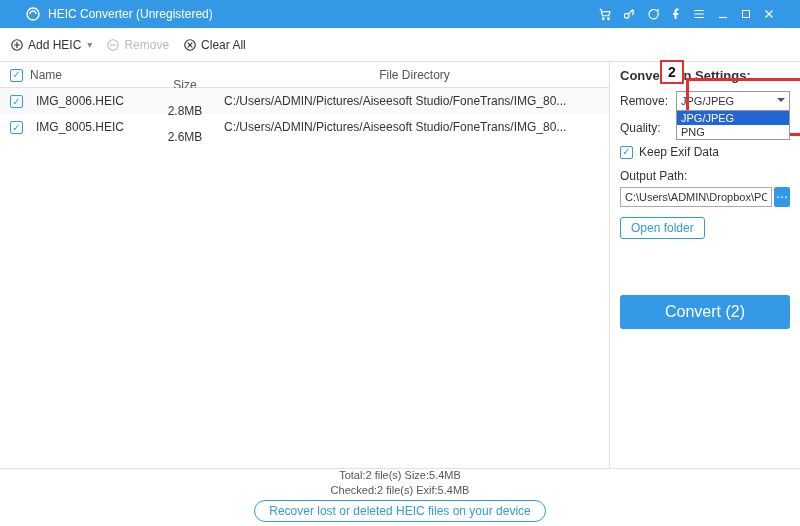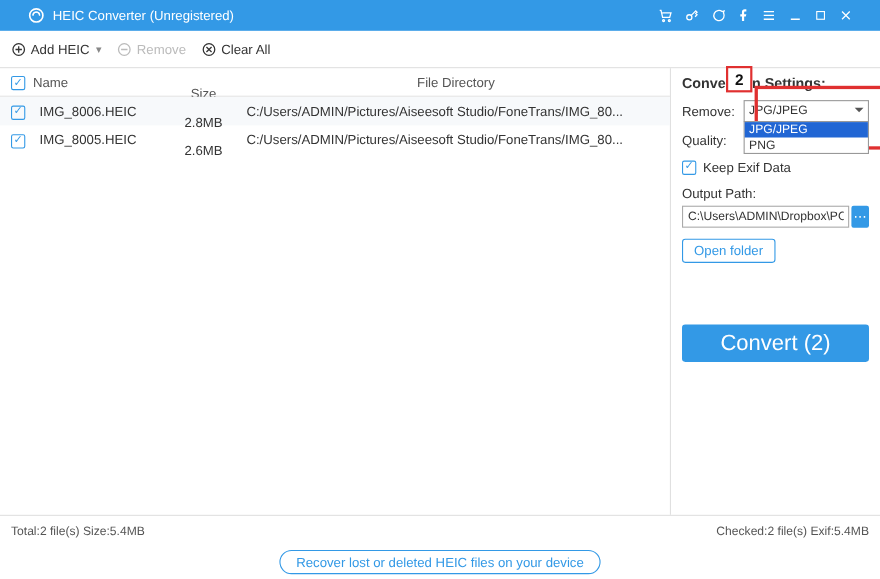"Convert (2)" .convert { font-size: 20px -> 16px }
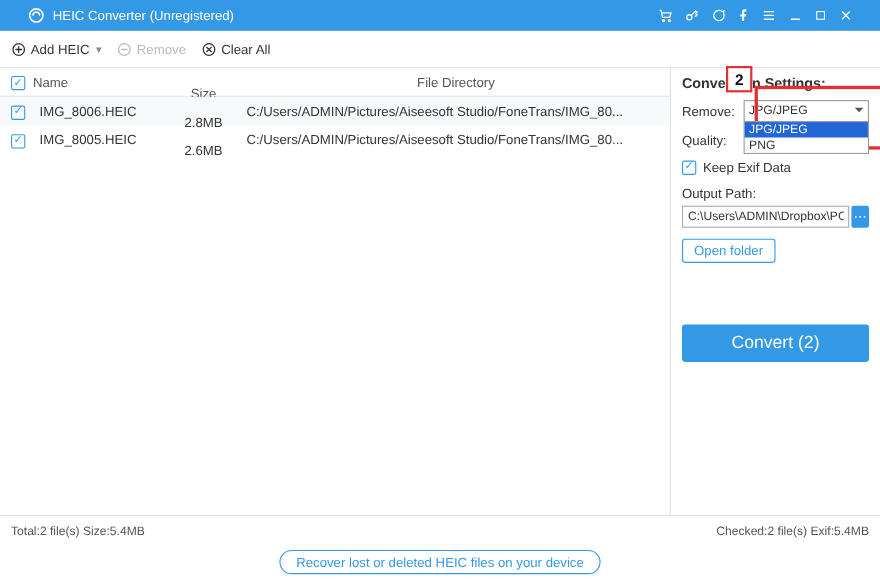"Total:2 file(s) Size:5.4MB" .statusbar { flex-direction: none -> column }
